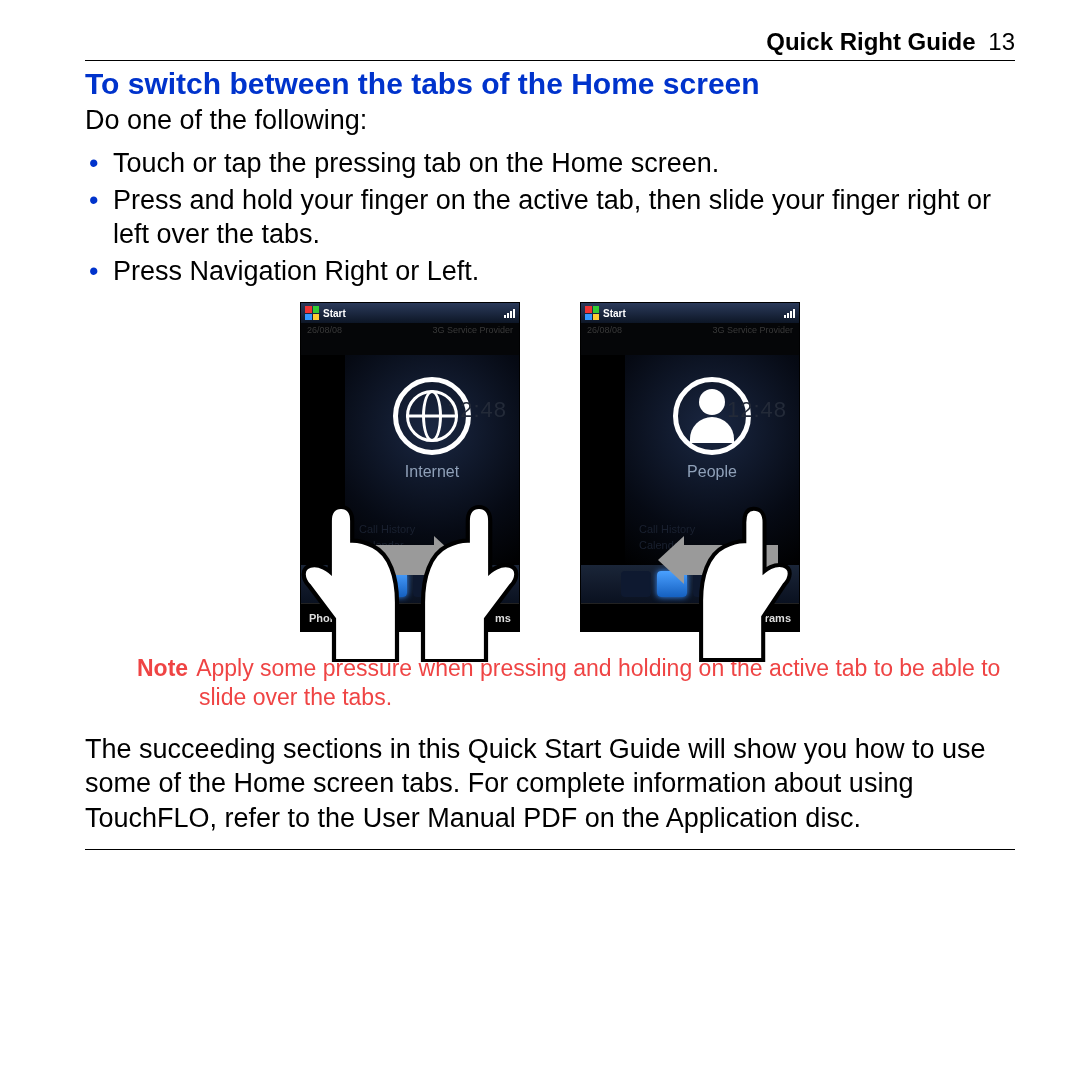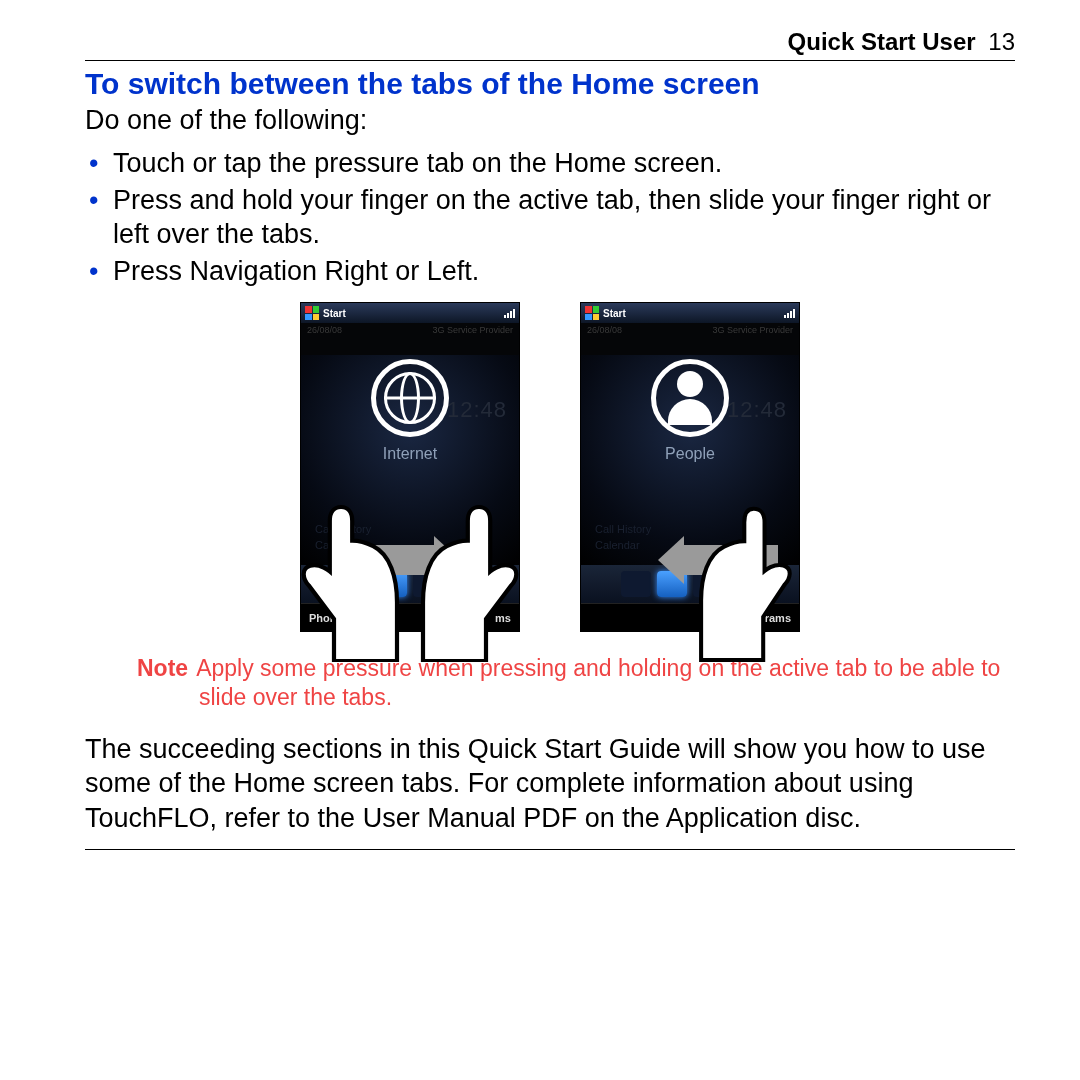"Quick Start User" span.header-title { text: Start User -> Right Guide }
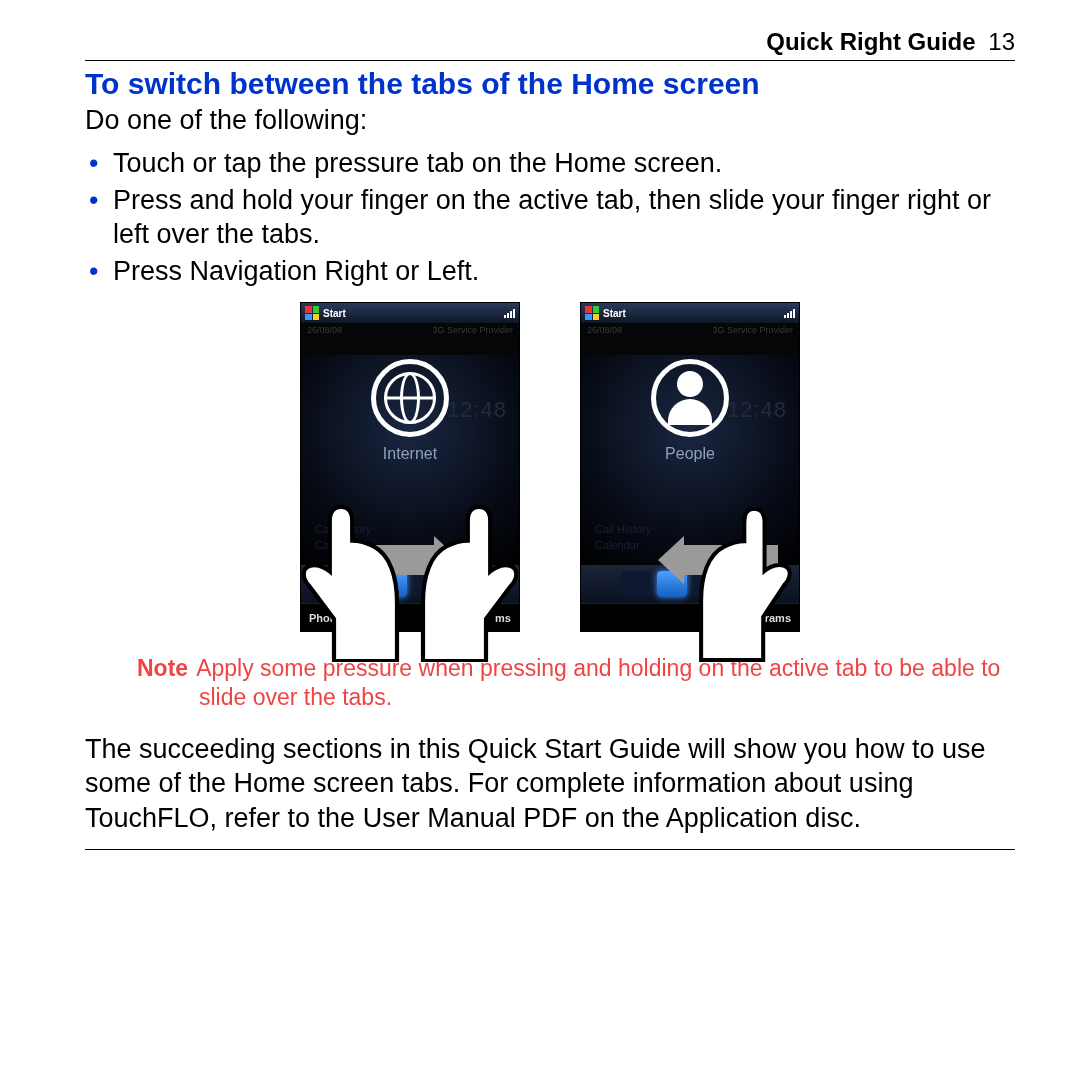"Touch or tap the pressure" li { text: pressure -> pressing }
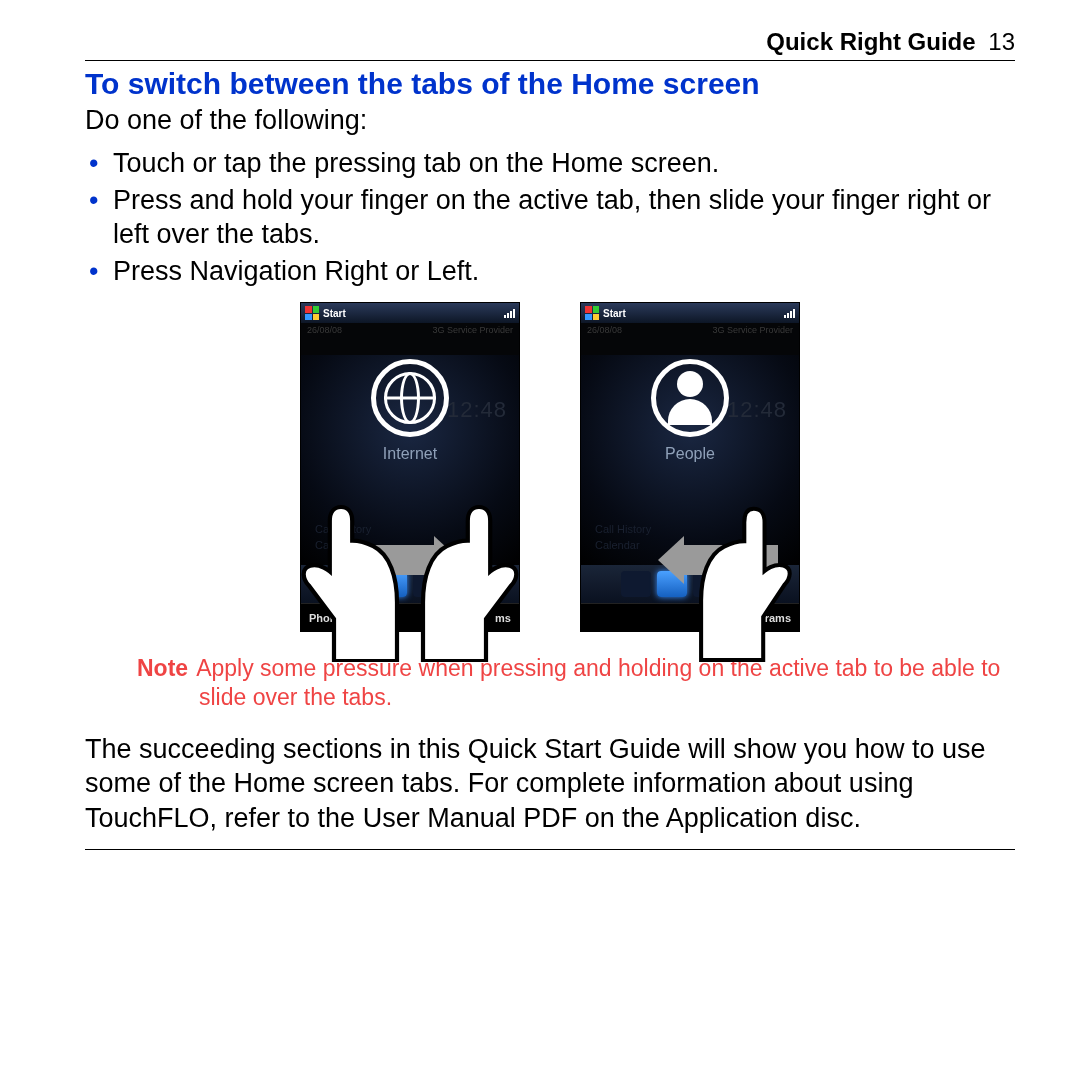"12:48" .pmain { margin-left: none -> 44px; padding-top: 4px -> 22px }
